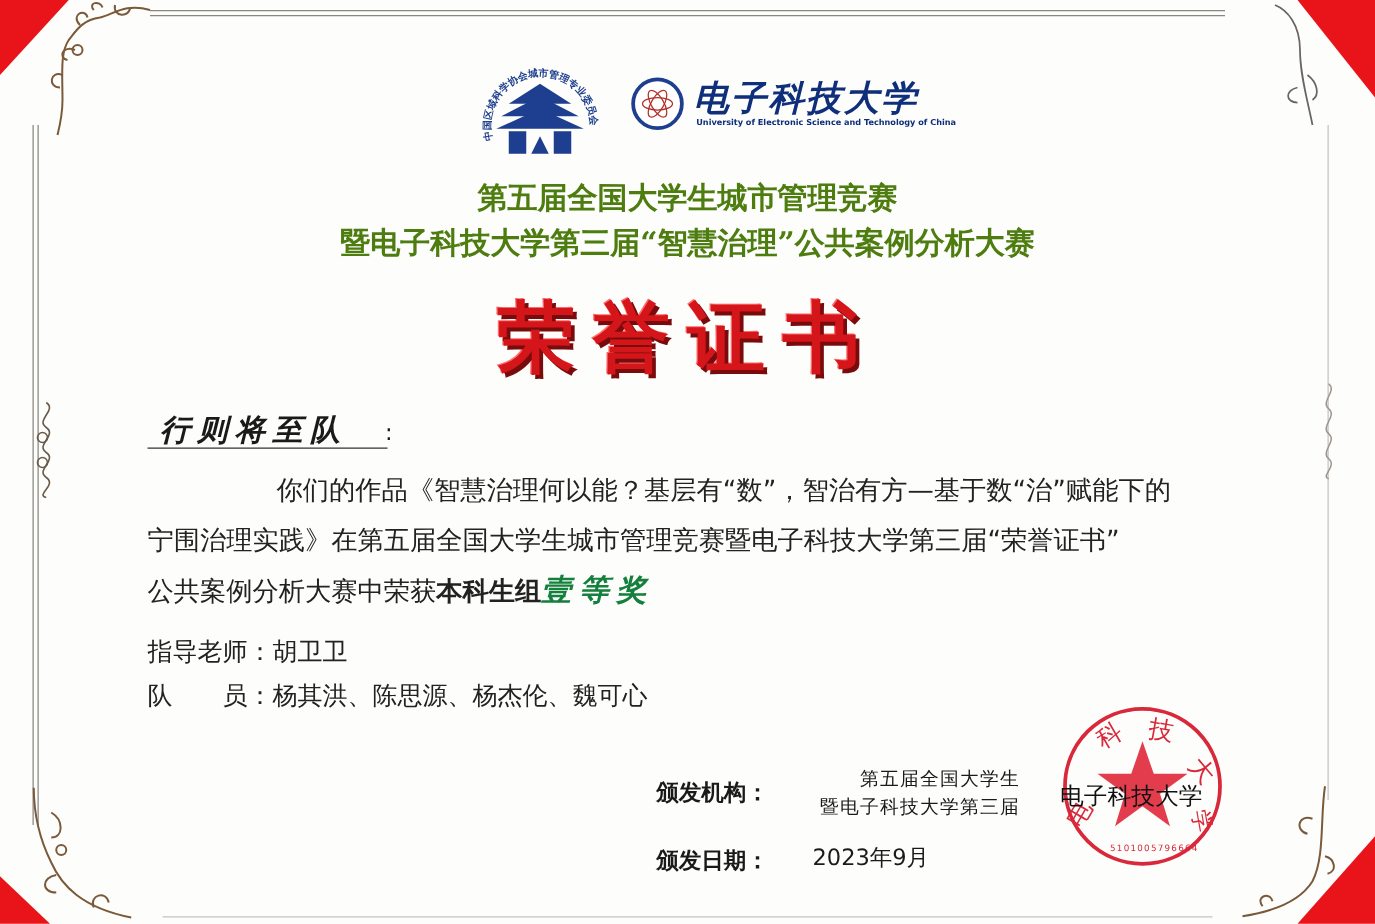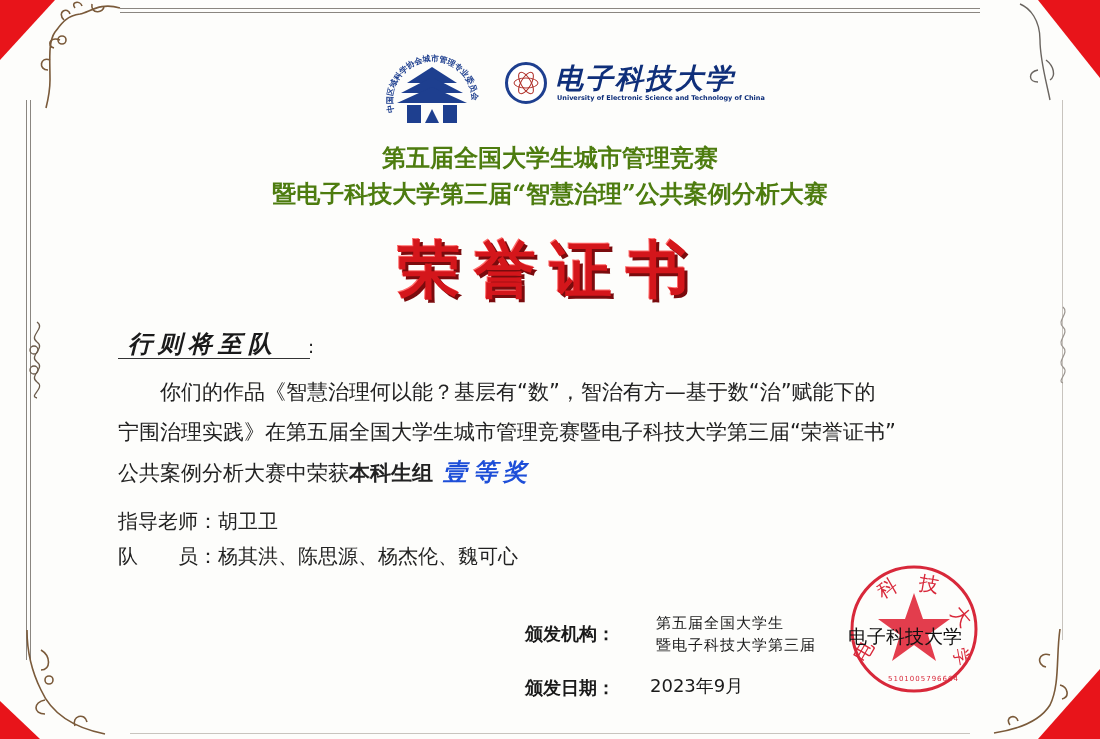"你们的作品《智慧治理何以能？基层有“数”，智治有方—基于数“治”赋能下的" .body-text .indent { text-align: none -> center }
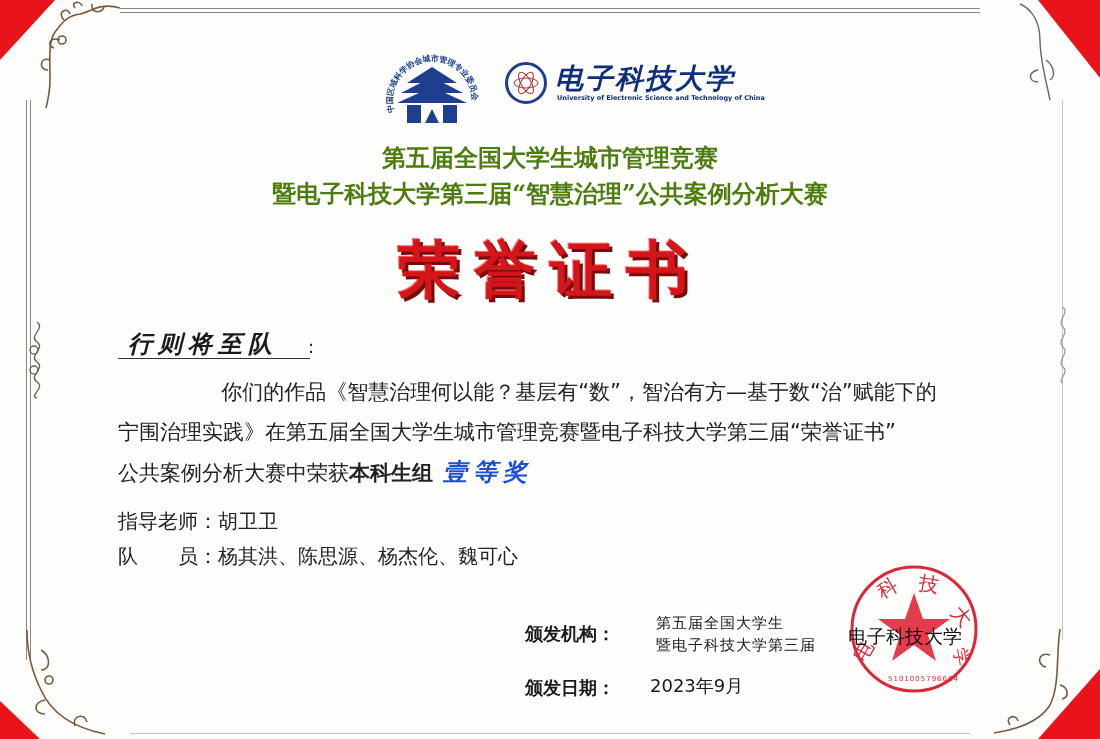"壹等奖" .award { color: #1d4ed8 -> #15803d; margin-left: 10px -> 0 }
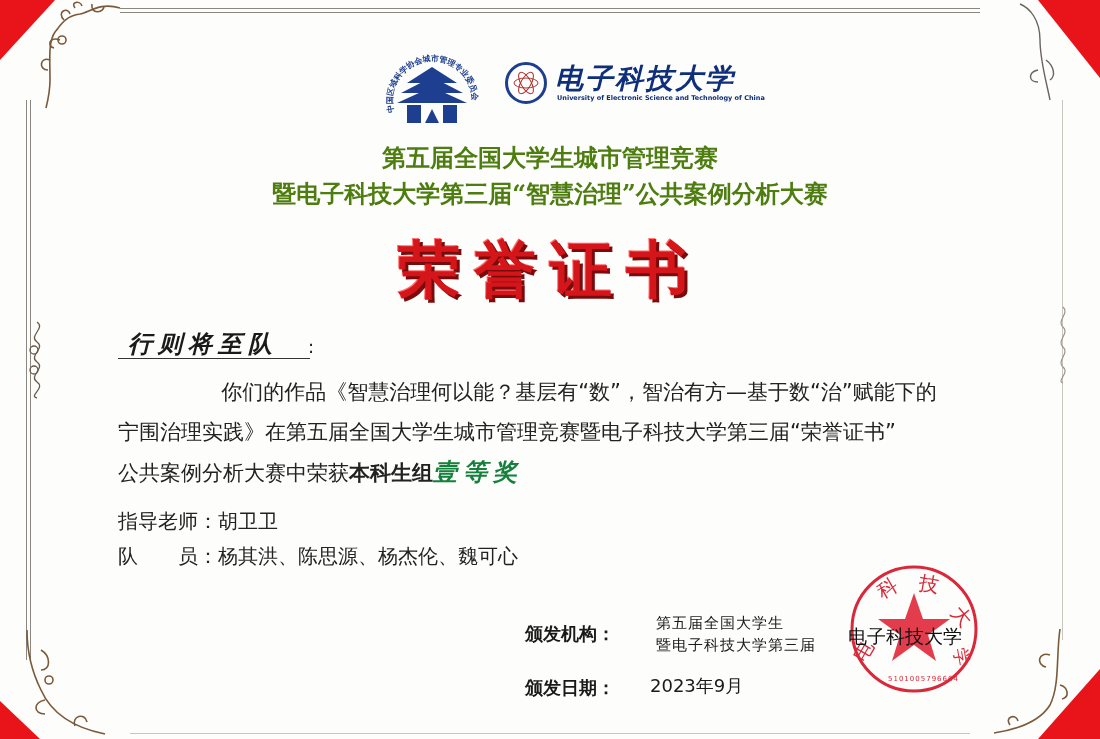"第五届全国大学生" .issuer-val { text-align: left -> right }
